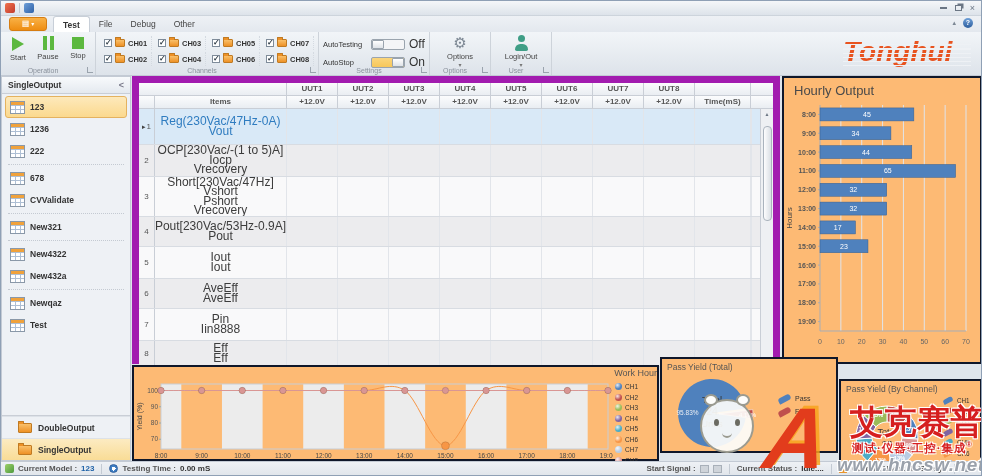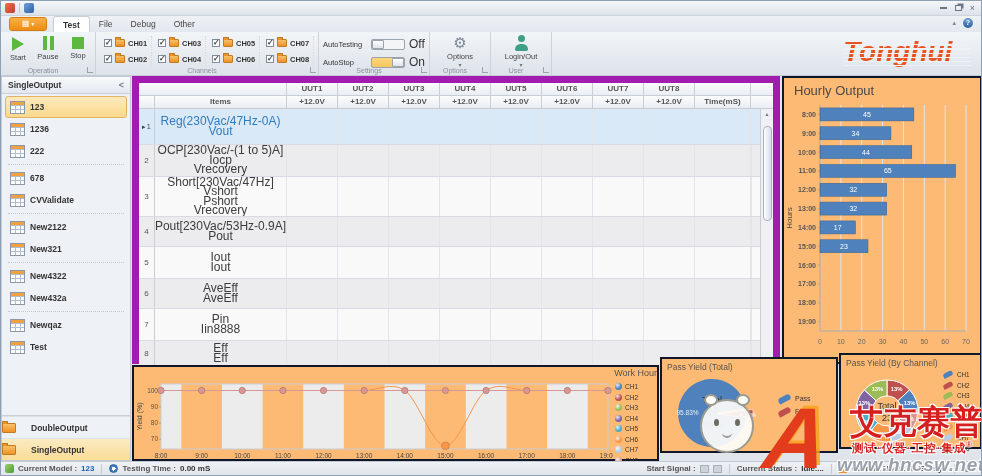"New2122" div.side-item { html: <div> <span></span> <span>New2122</span> </div> -> none }
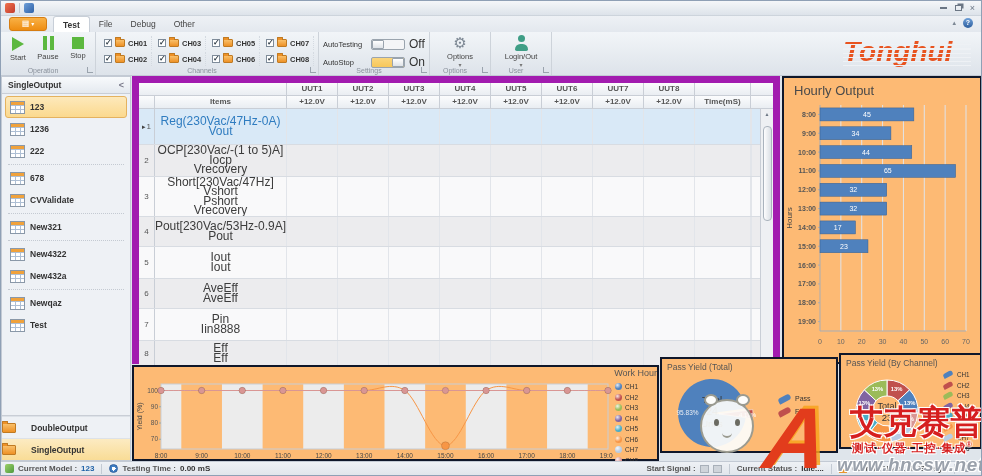"Pass Yield (By Channel)" .pie2 { top: 352px -> 378px }
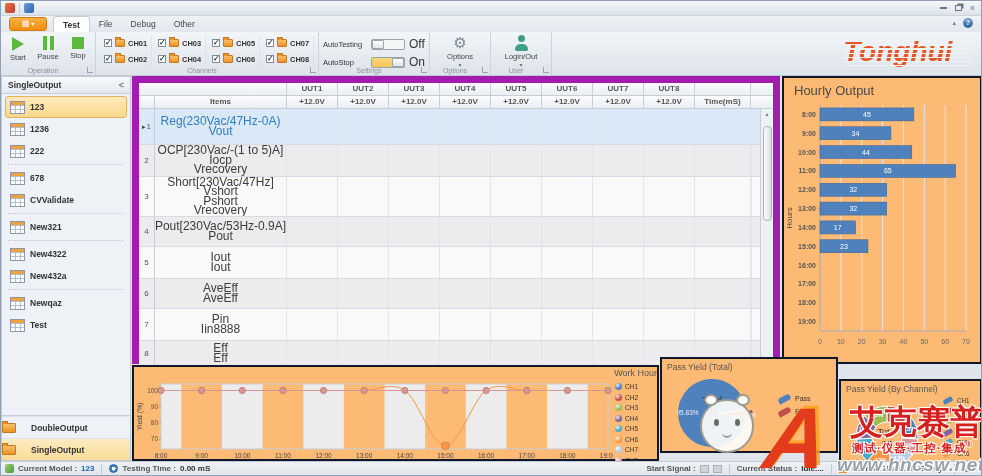"DoubleOutput" .side-foot { gap: 15px -> 6px; padding-left: 0 -> 16px }
